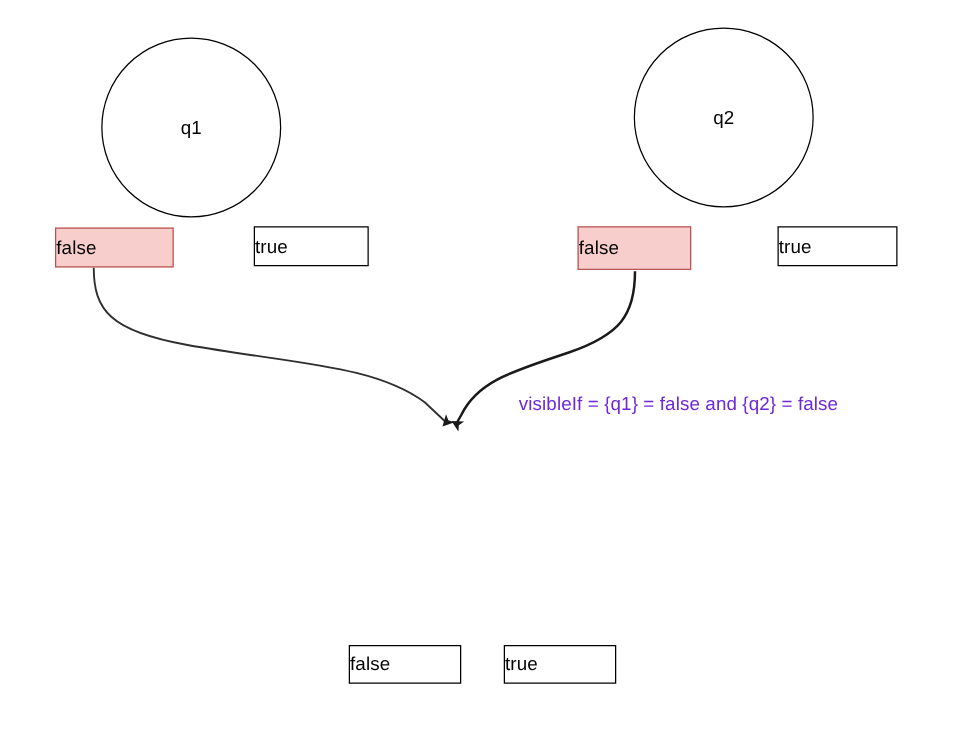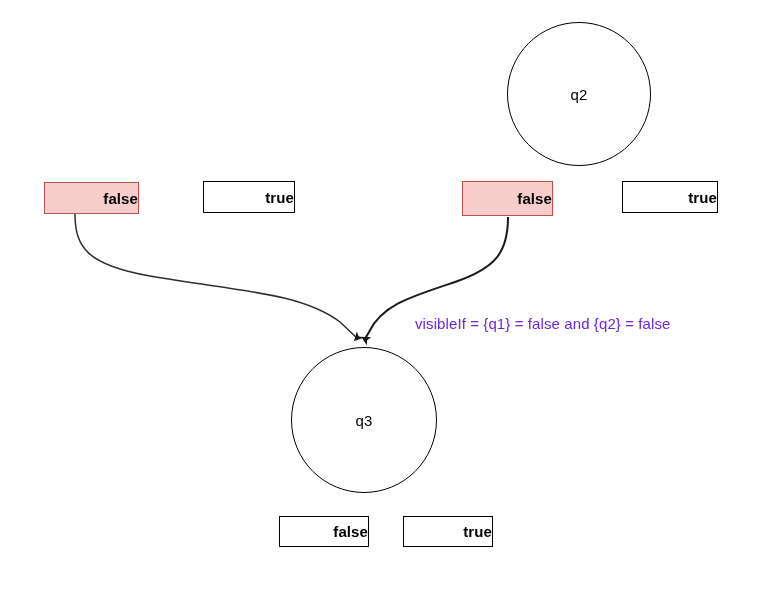"q1" div.node-circle { html: none -> <div> <span>q1</span> </div> }
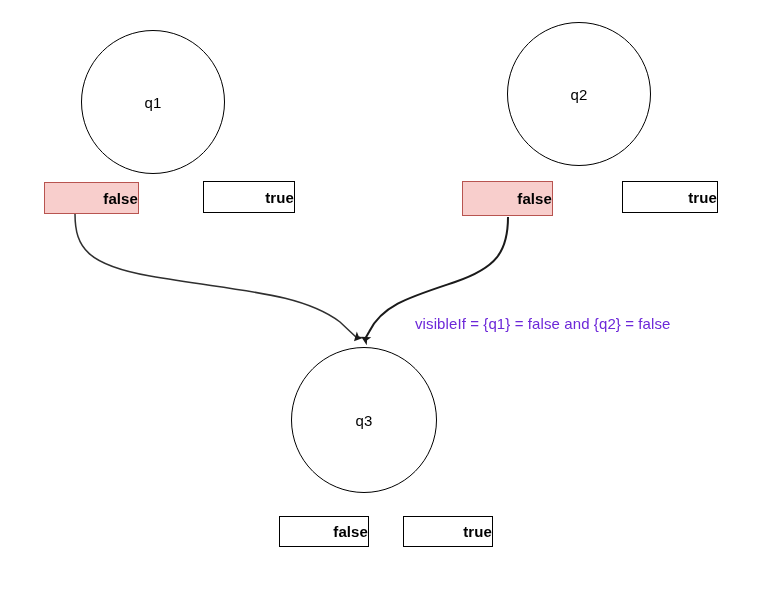"false" .opt-box { font-weight: bold -> none; justify-content: flex-end -> flex-start }
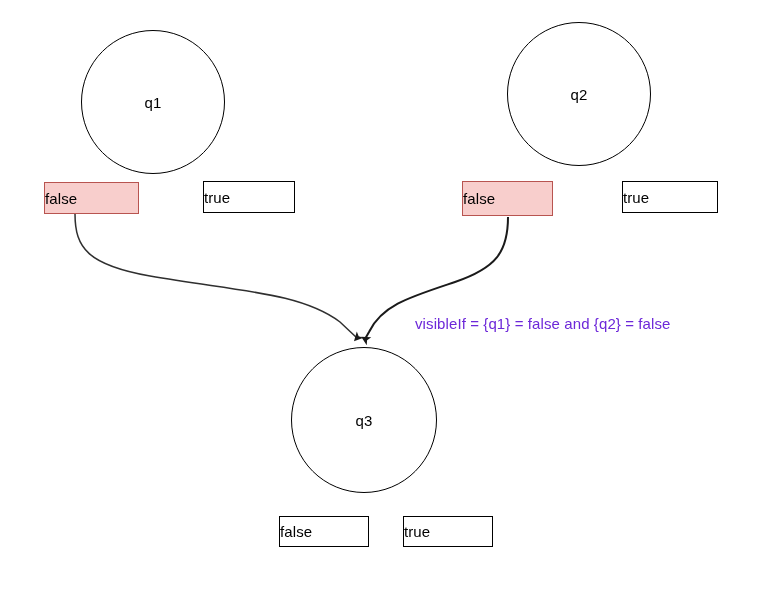"q3" div.node-circle { html: <div> <span>q3</span> </div> -> none }
